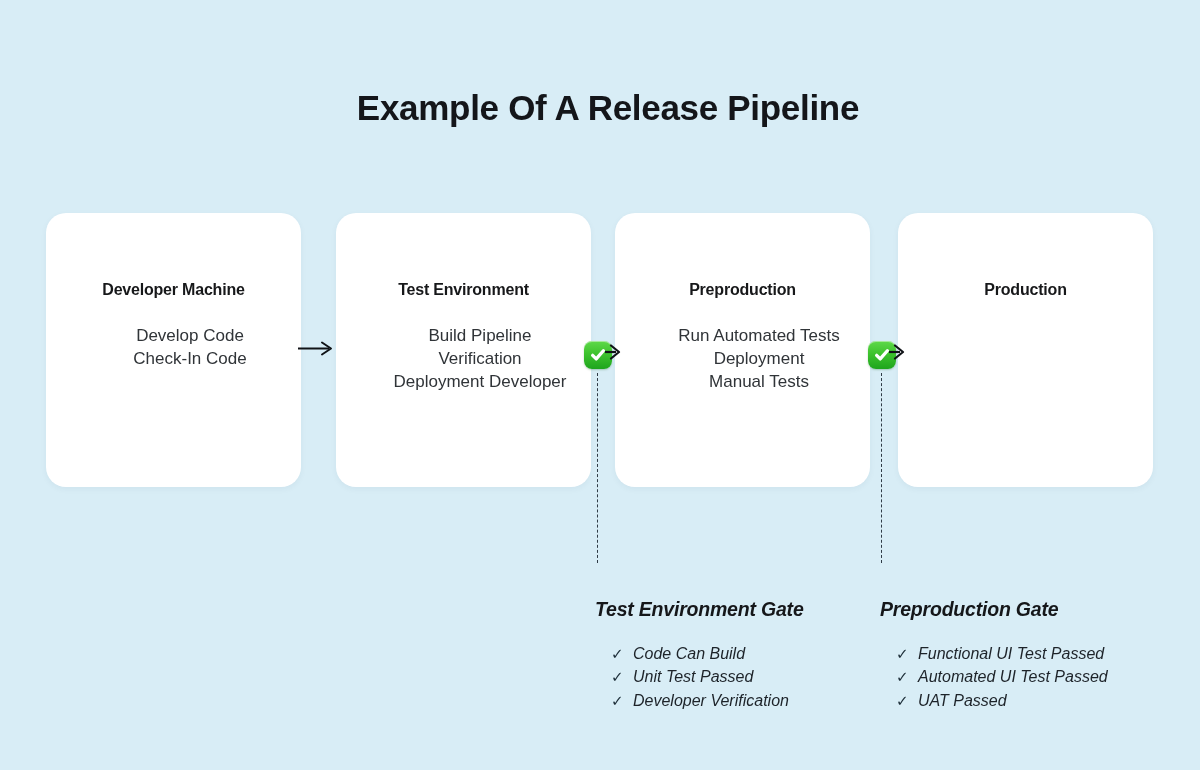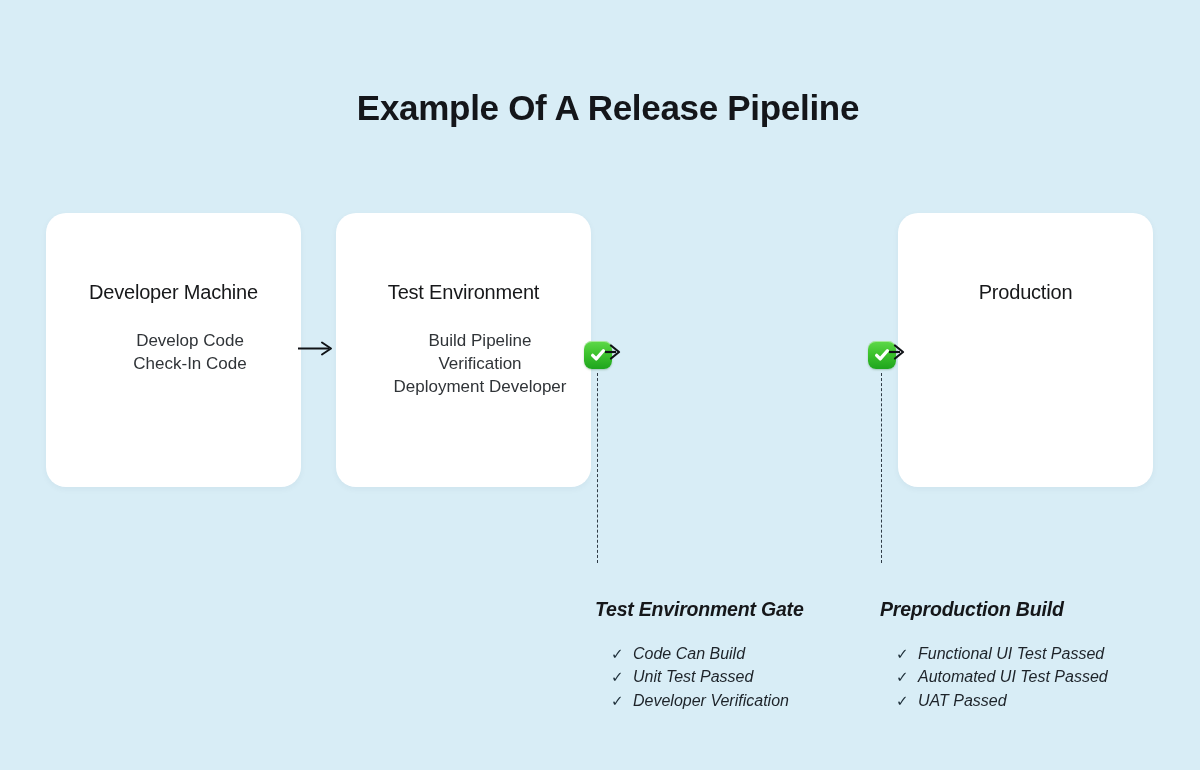"Developer Machine" .stage h2 { font-size: 20px -> 16px; font-weight: 400 -> 700 }
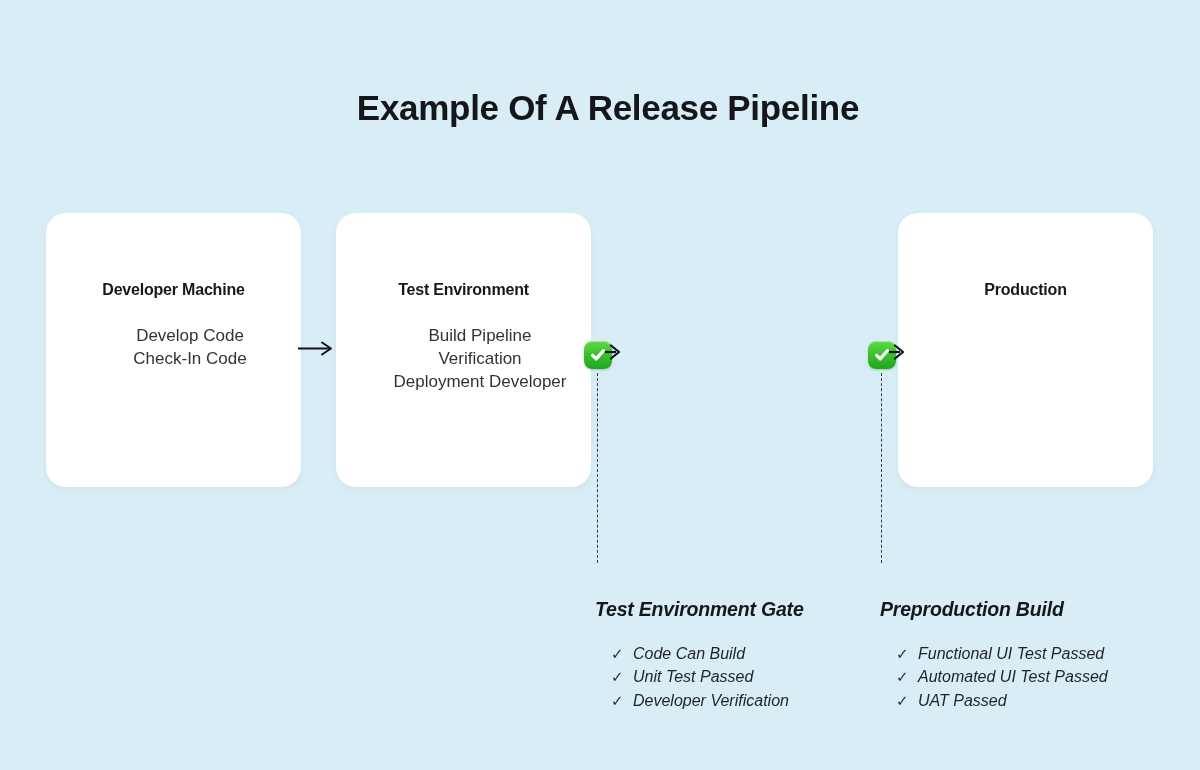"Preproduction" section.stage { html: none -> <section> <h2>Preproduction</h2> <div> <div>Run Automated Tests</div> <div>Deployment</div> <div>Manual Tests</div> </div> </section> }
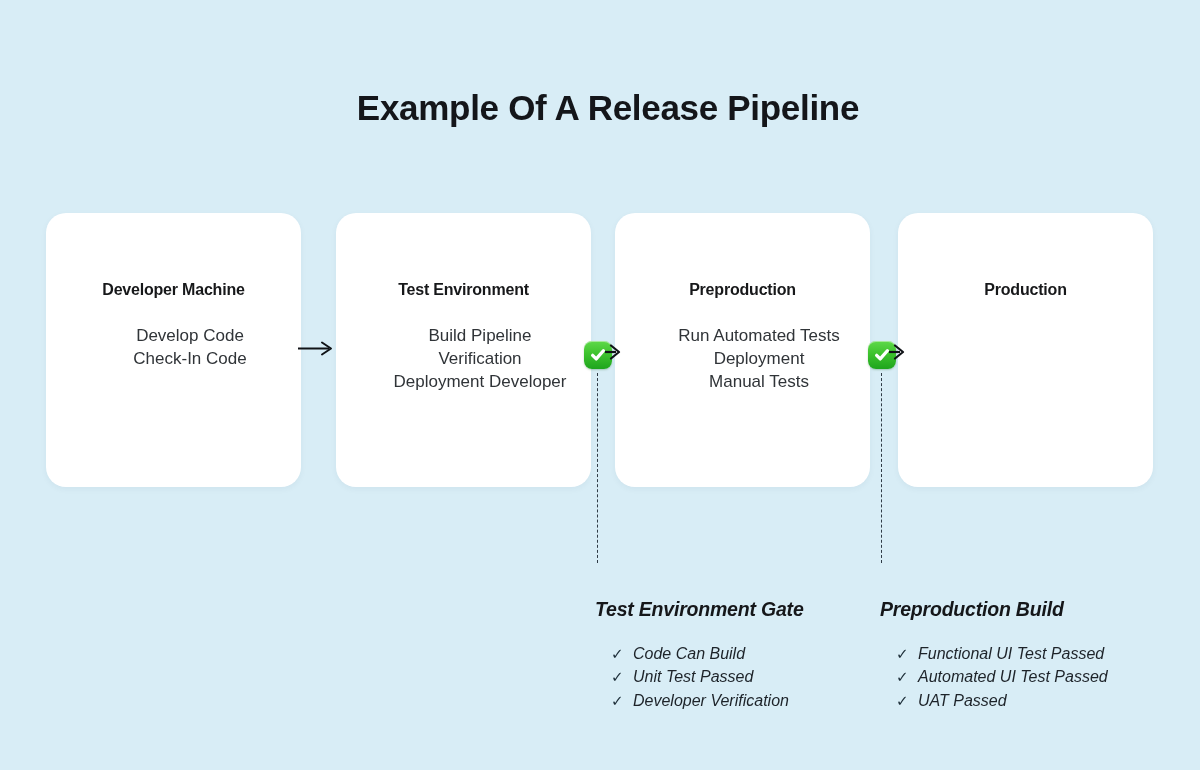"Preproduction Build" h3 { text: Build -> Gate }
